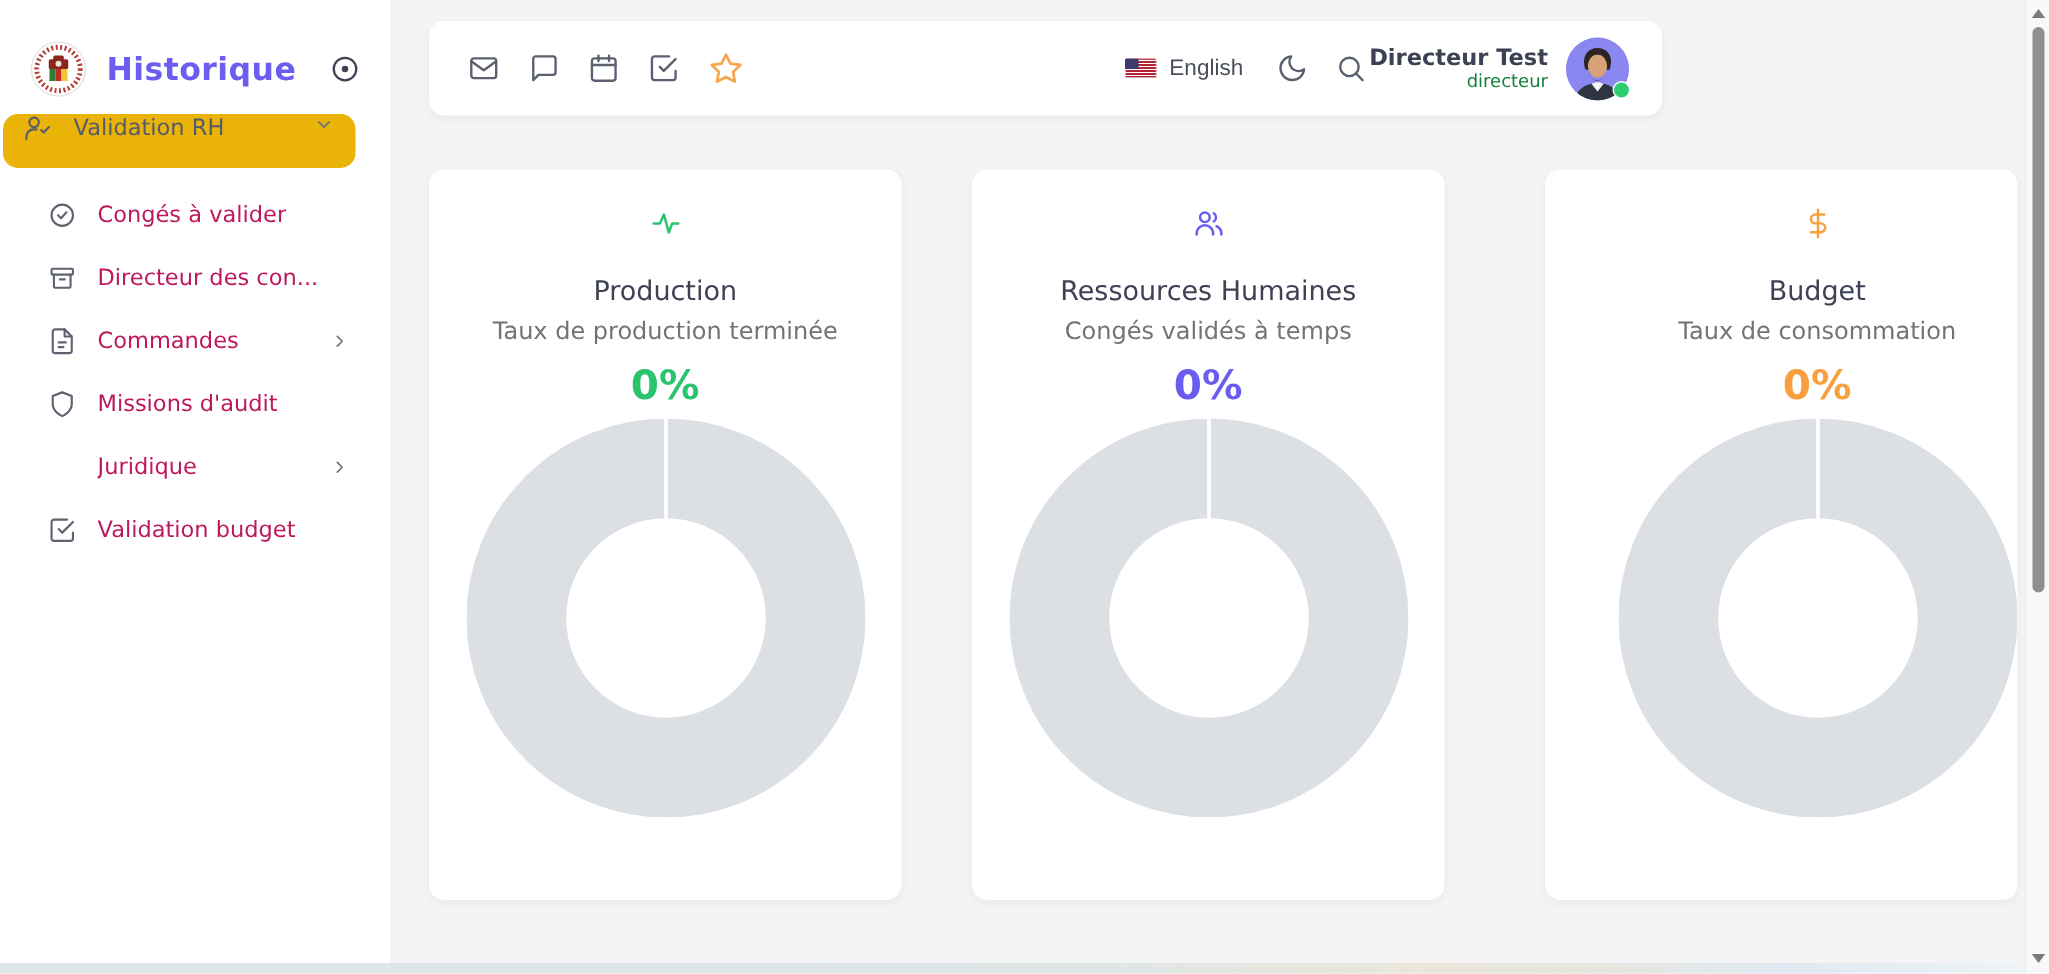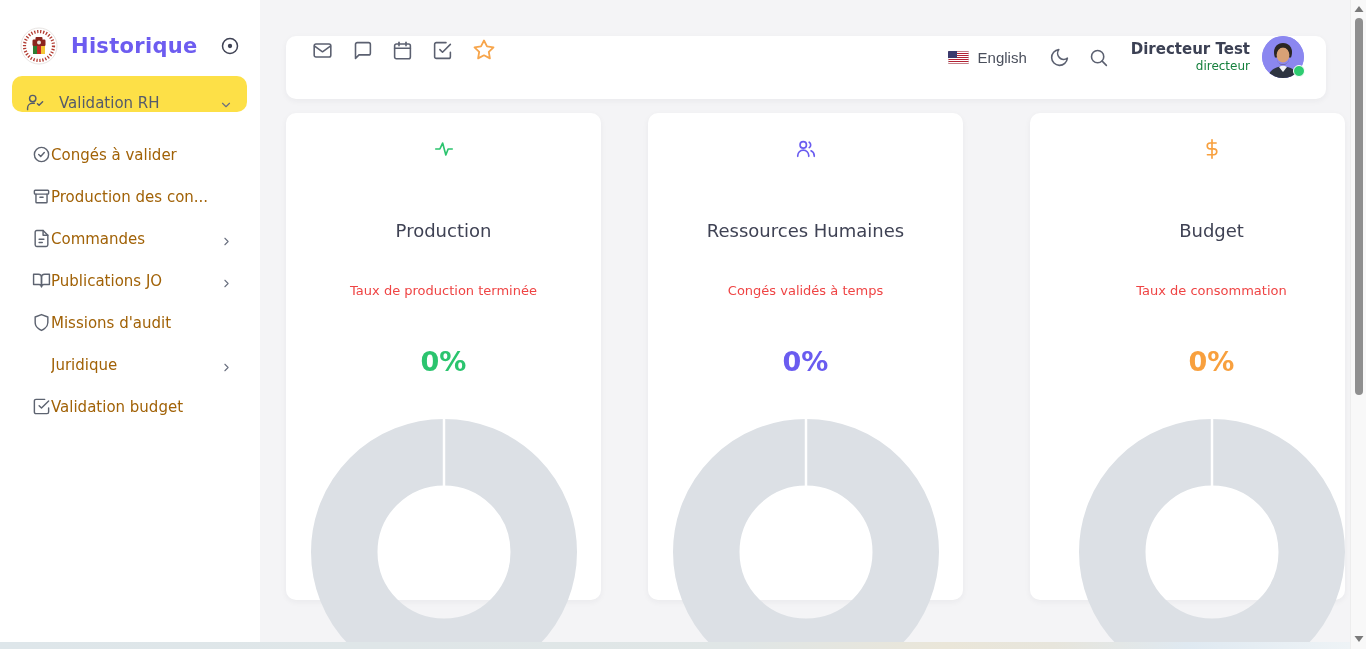"English" .topbar { align-items: flex-start -> center; top: 36px -> 14px; width: 1040px -> 822px }
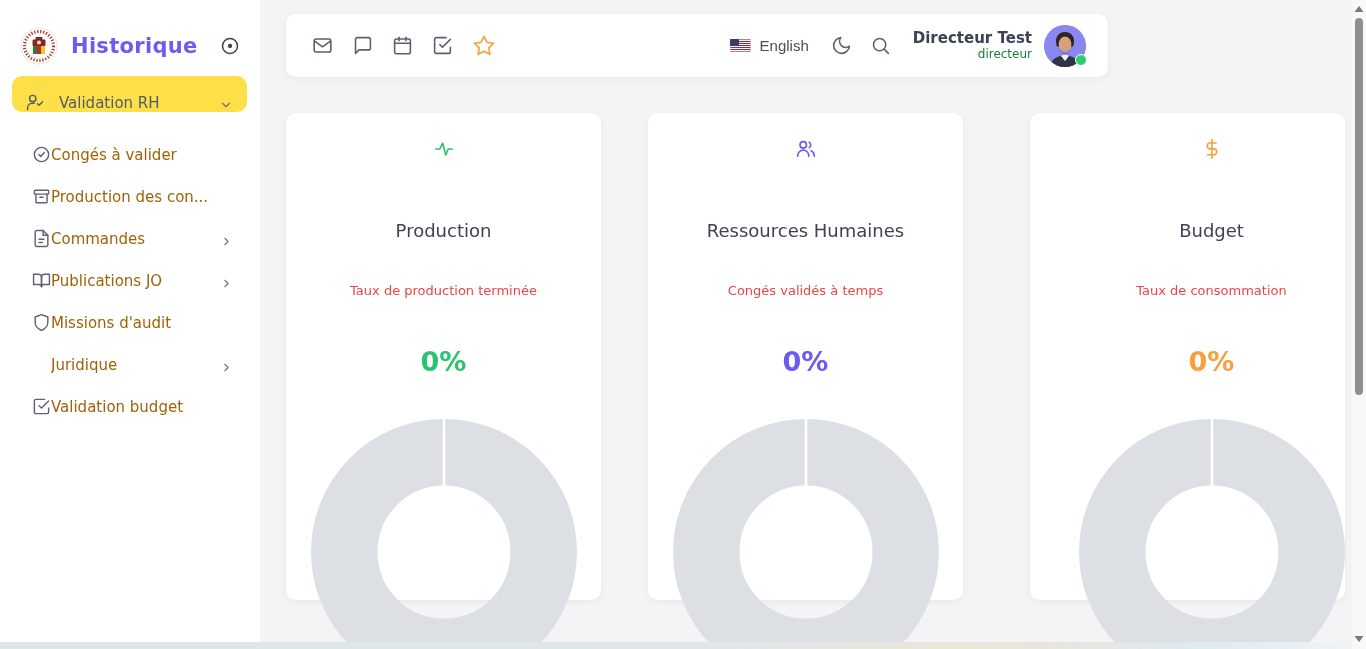"Directeur Test" .user-menu { margin-left: 20px -> none }
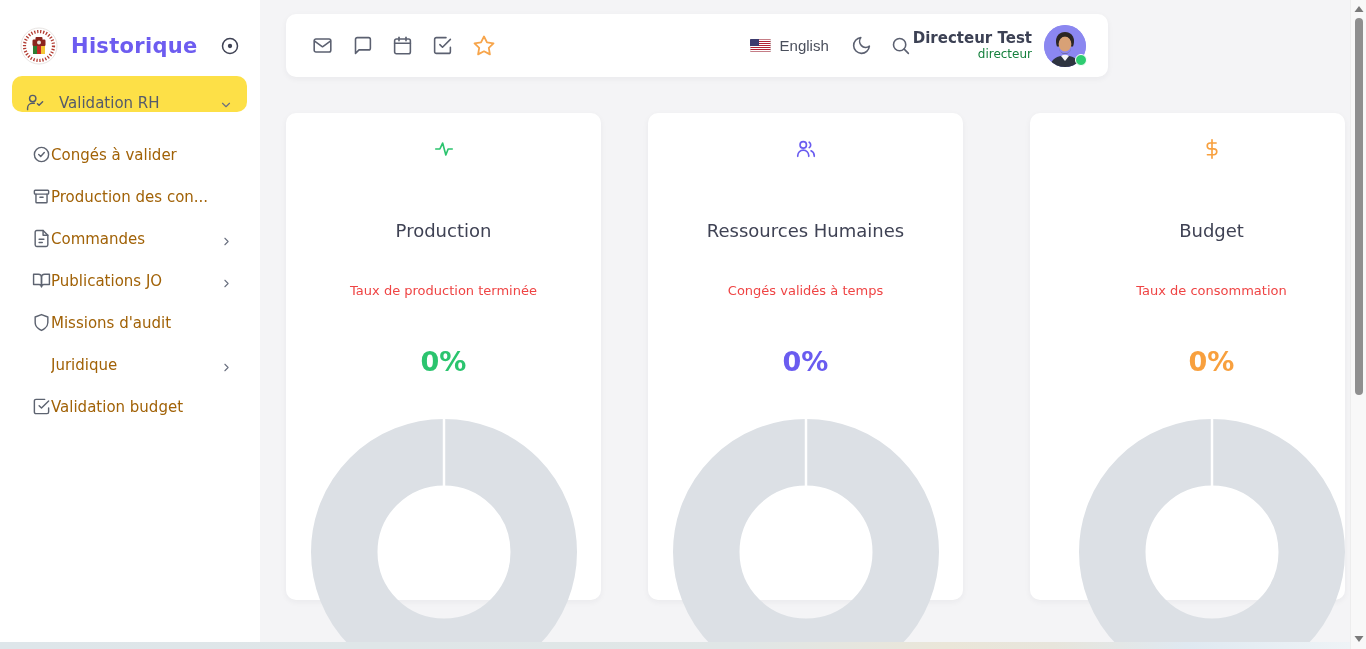"Validation RH" .active-item { align-items: flex-end -> flex-start; background: #fde047 -> #eab308; left: 12px -> 2px }
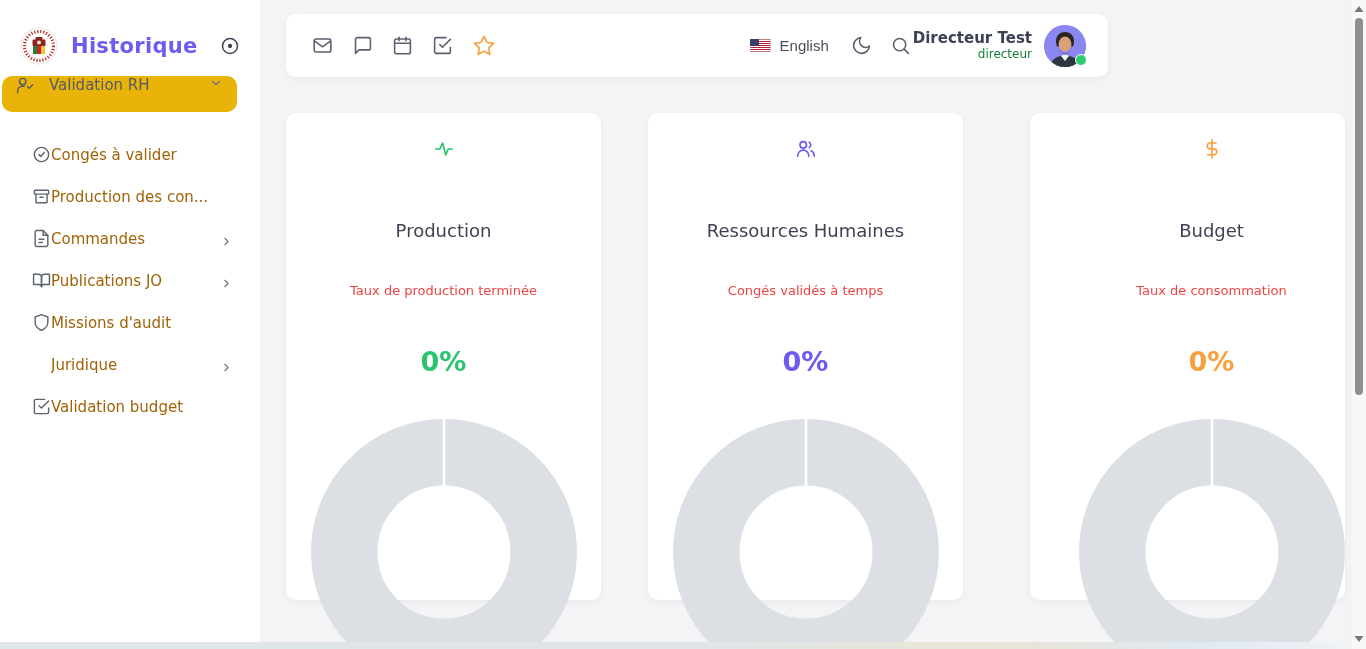"Congés à valider" .menu-item { align-items: flex-end -> center; color: #a16207 -> #be185d; gap: none -> 14px }
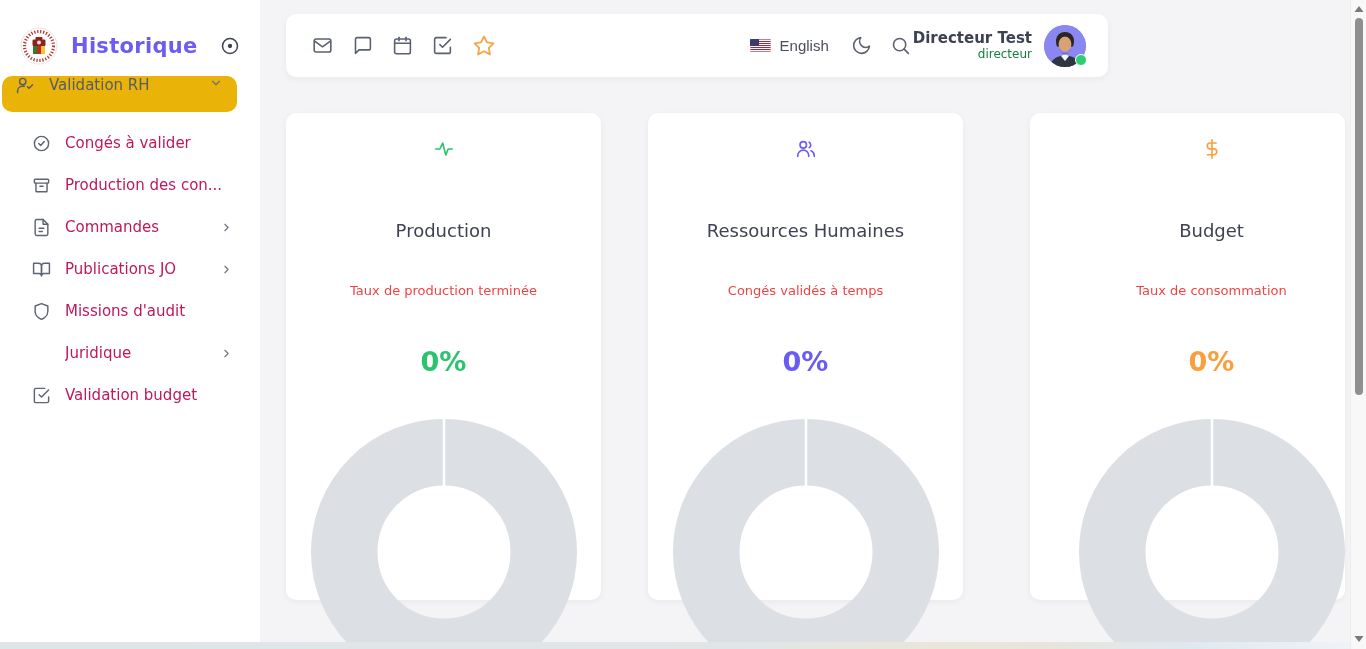"Production des con..." span.label { text: Production -> Directeur }
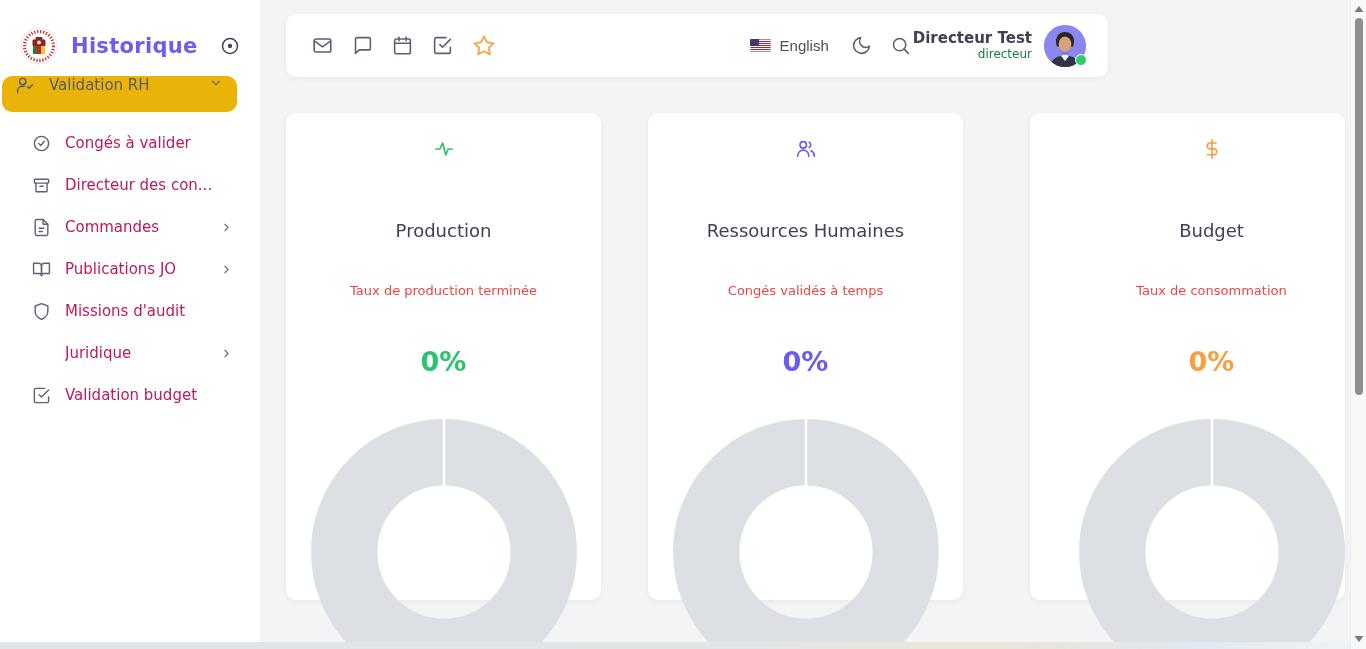"Production" .card { gap: 36px -> none }
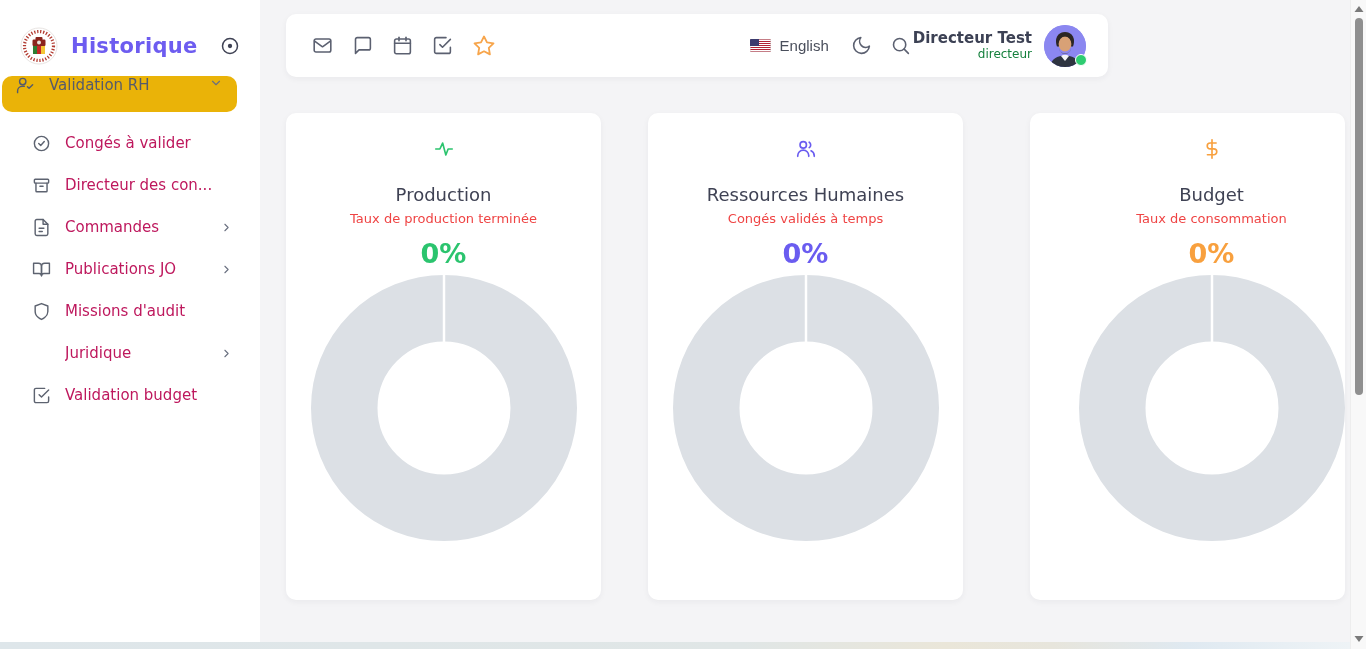"Taux de production terminée" .card-subtitle { color: #ef4444 -> #737373; font-size: 13px -> 16px }
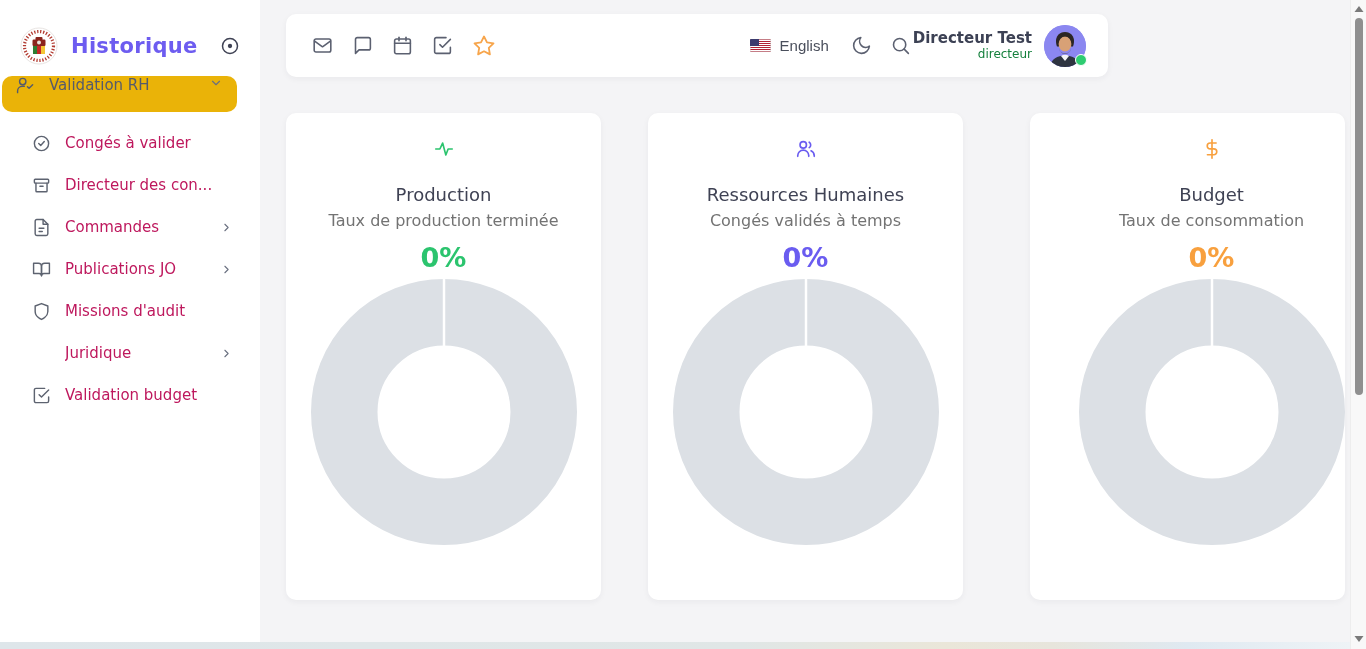"Publications JO" li.menu-item { html: <li> <span> <svg> <path></path> <path></path> </svg> </span> <span>Publications JO</span> <span> <svg> <polyline></polyline> </svg> </span> </li> -> none }
